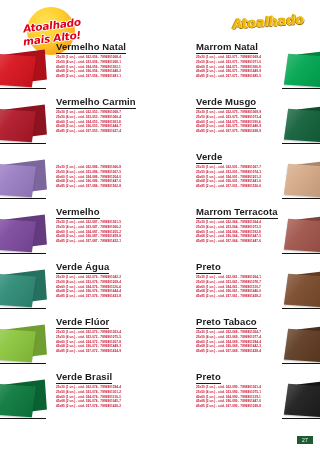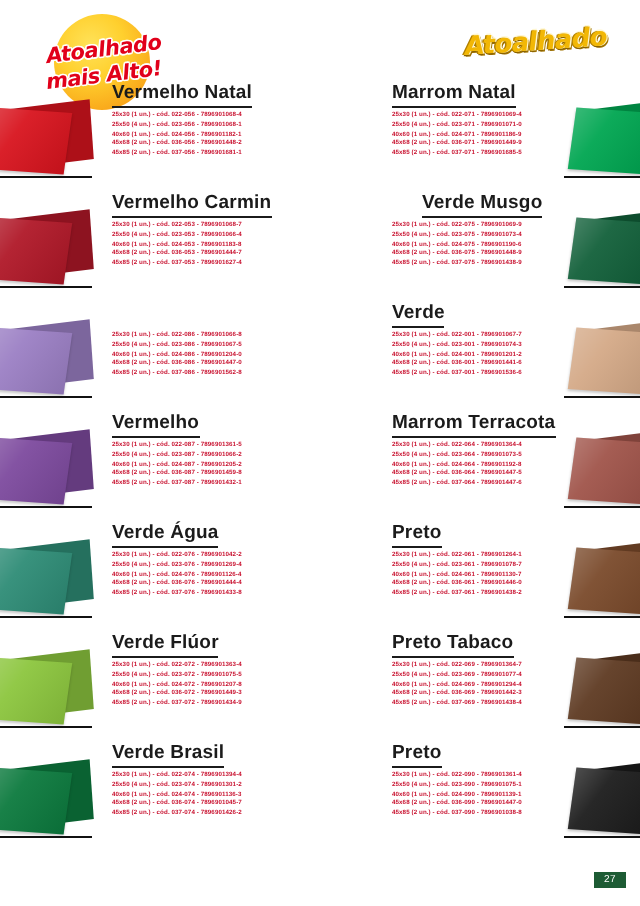"Verde Musgo" div.c-title { margin-left: 15px -> none }
